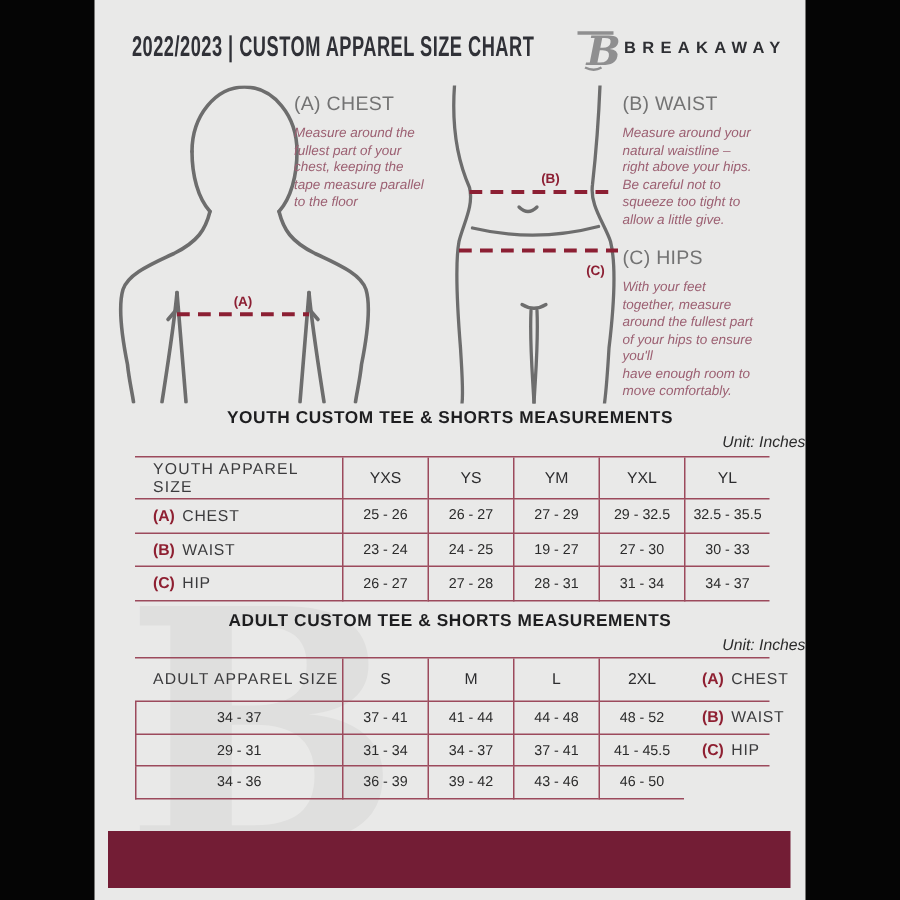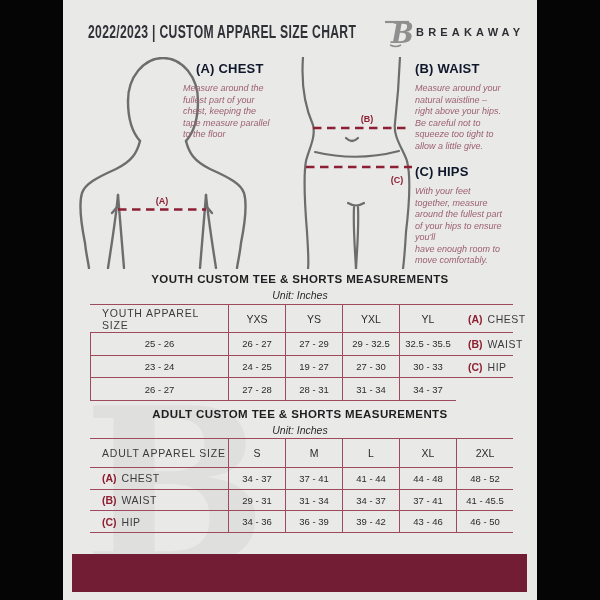"(A) CHEST" .g-head { color: #0f172a -> #737373; font-weight: bold -> normal }
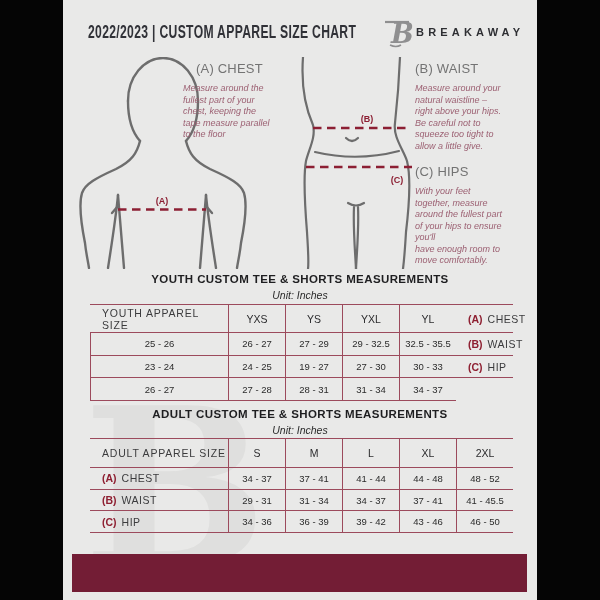"Measure around the" div.g-body { left: 120px -> 133px }
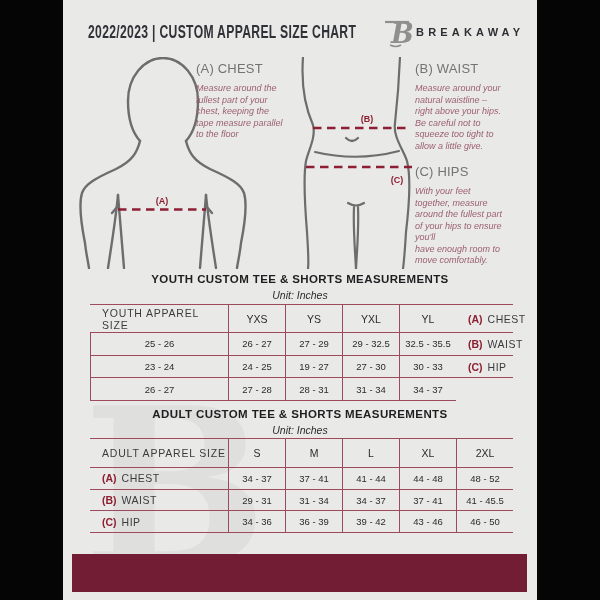"Unit: Inches" .tbl-unit { text-align: center -> right }
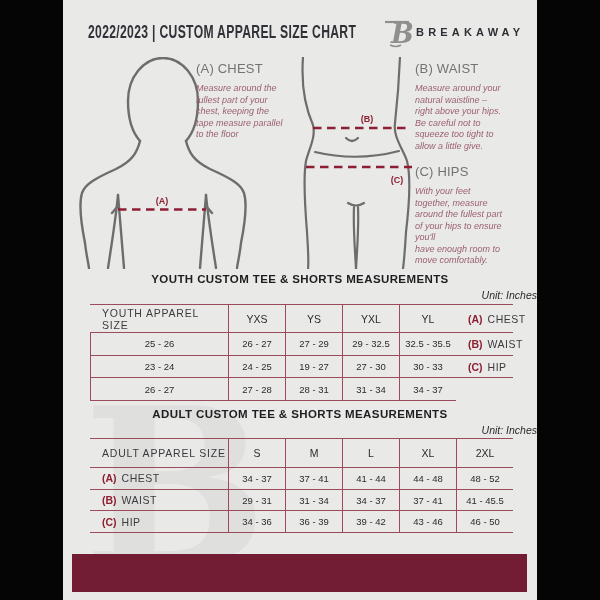"YM" div.cell { html: none -> <div>YM</div> }
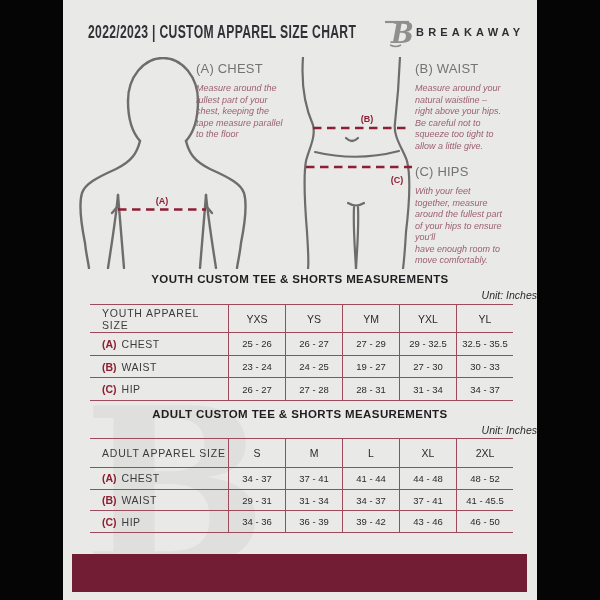"XL" div.cell { html: <div>XL</div> -> none }
